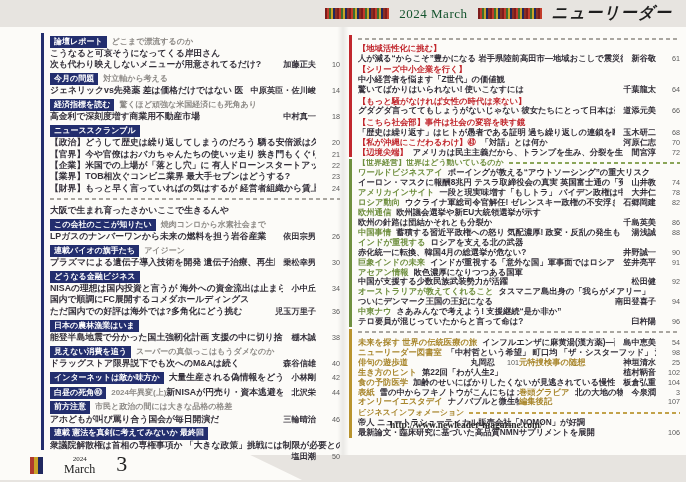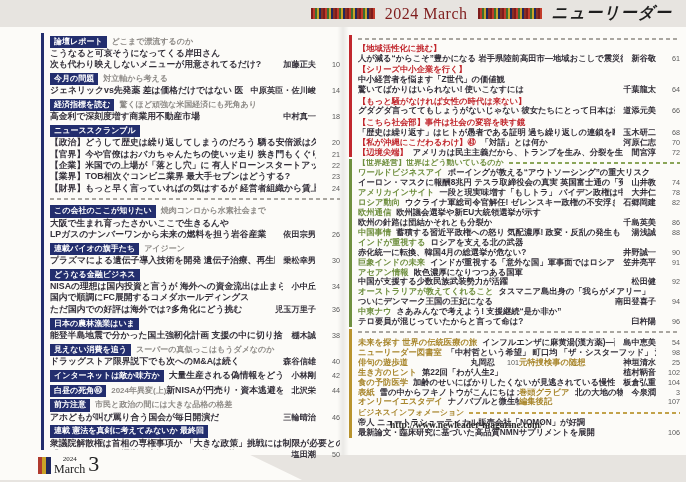"2024 March" .issue { color: #7f1d1d -> #14532d; font-size: 16px -> 13px }
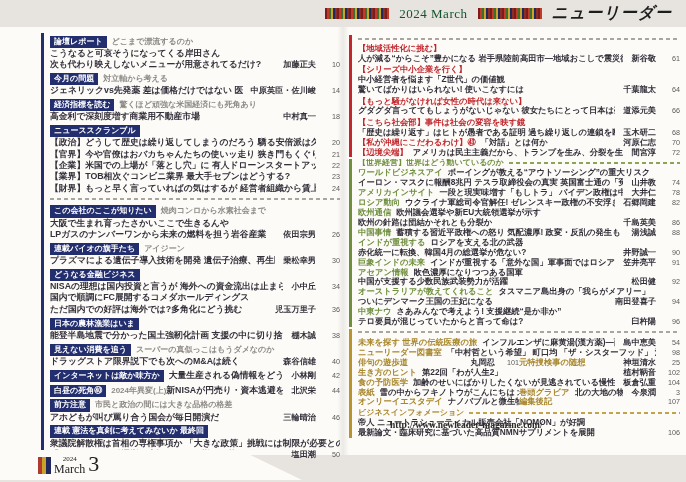"この会社のここが知りたい" div.row { order: before "大阪で生まれ育ったさかいここで生きるんや" -> after "大阪で生まれ育ったさかいここで生きるんや" }
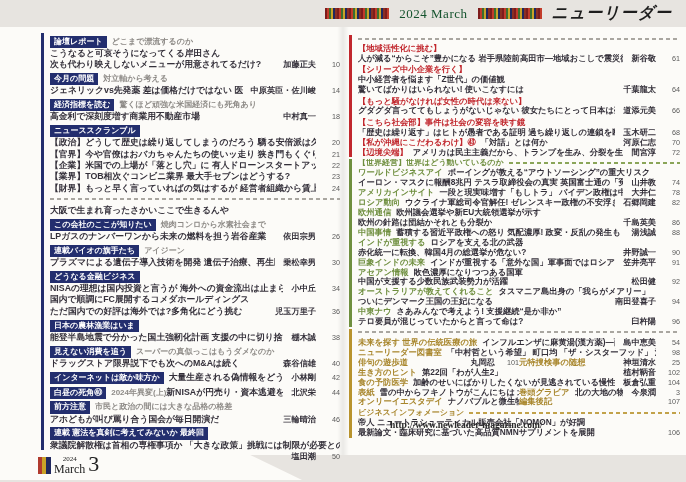"2024" .footer-tab { gap: 3px -> 21px; padding-left: 38px -> 30px }
